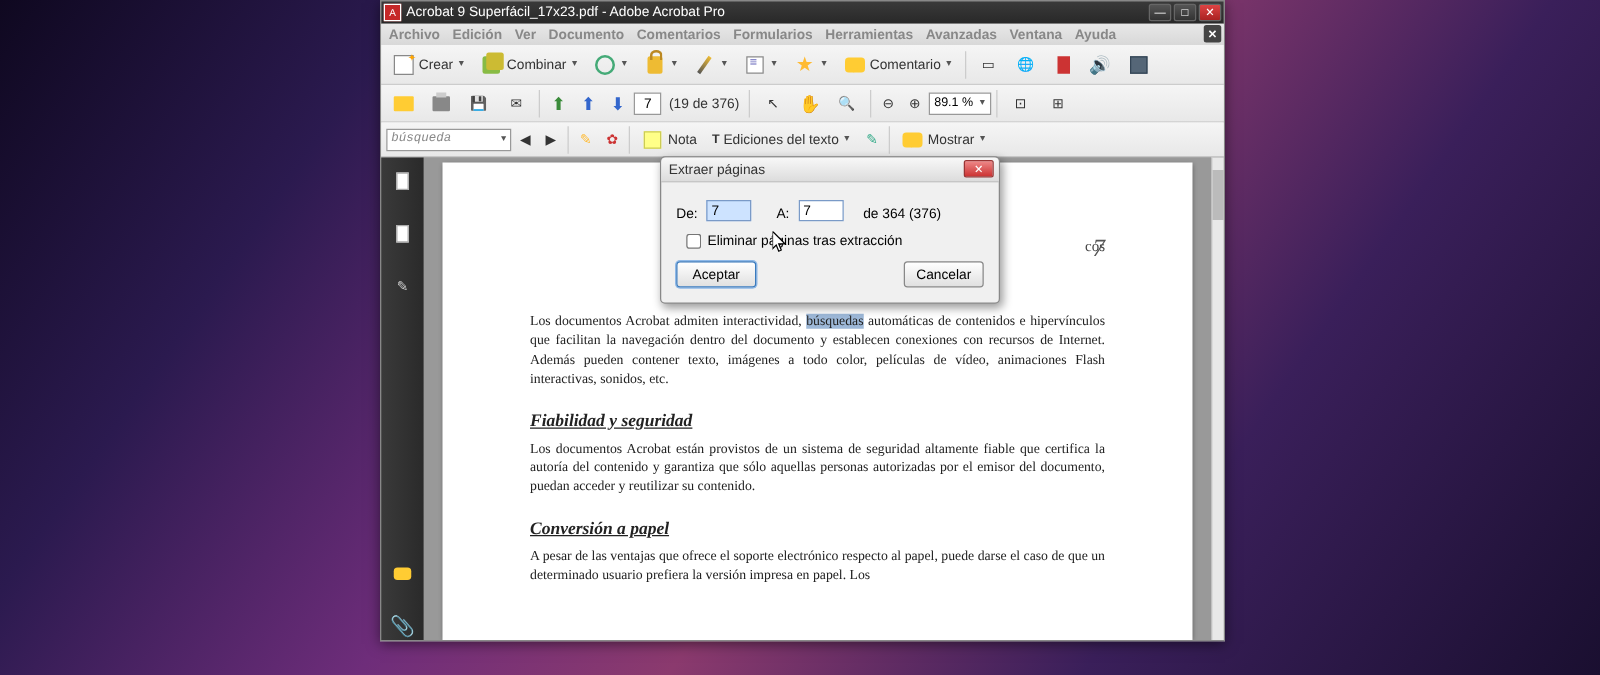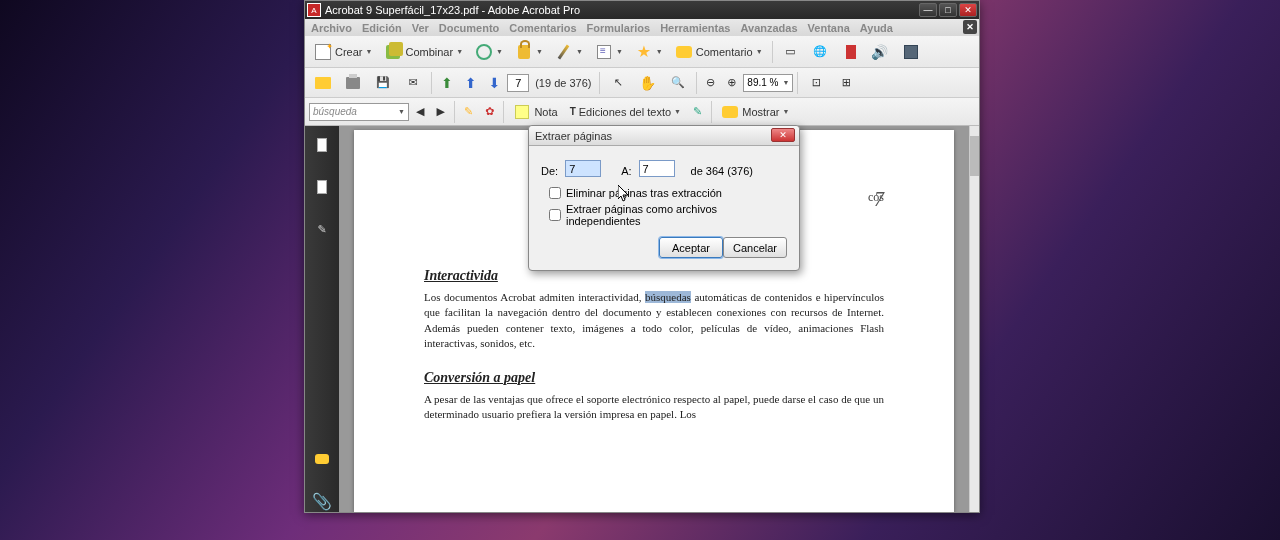"búsqueda" .search-box { font-family: none -> Liberation Mono, monospace }
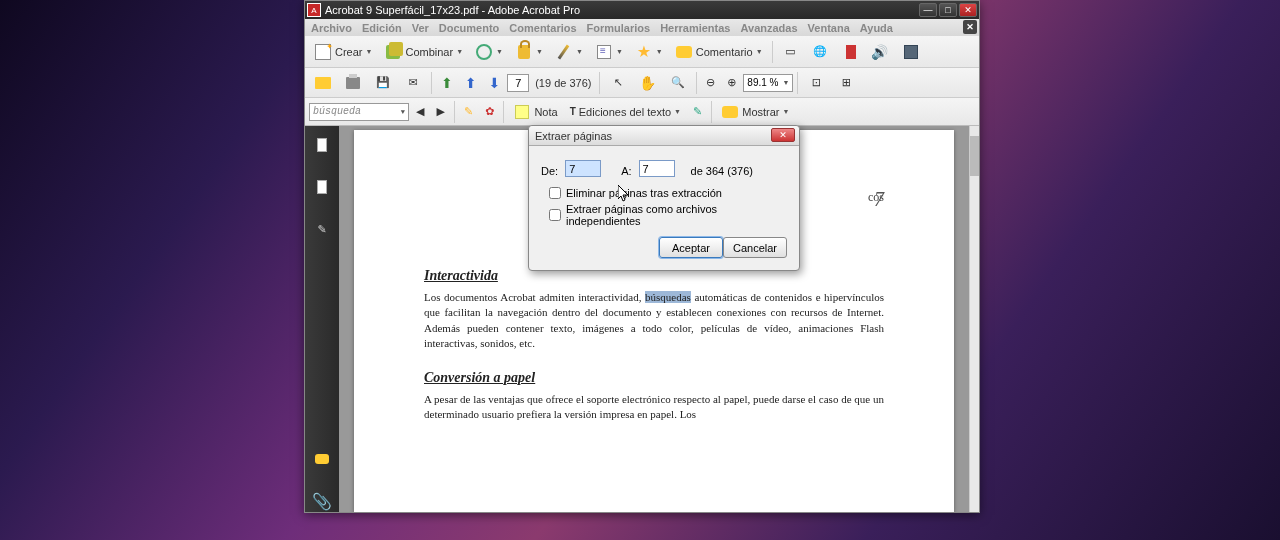"Extraer páginas como archivos" div.check-row { html: <div> <input> <span>Extraer páginas como archivos independientes</span> </div> -> none }
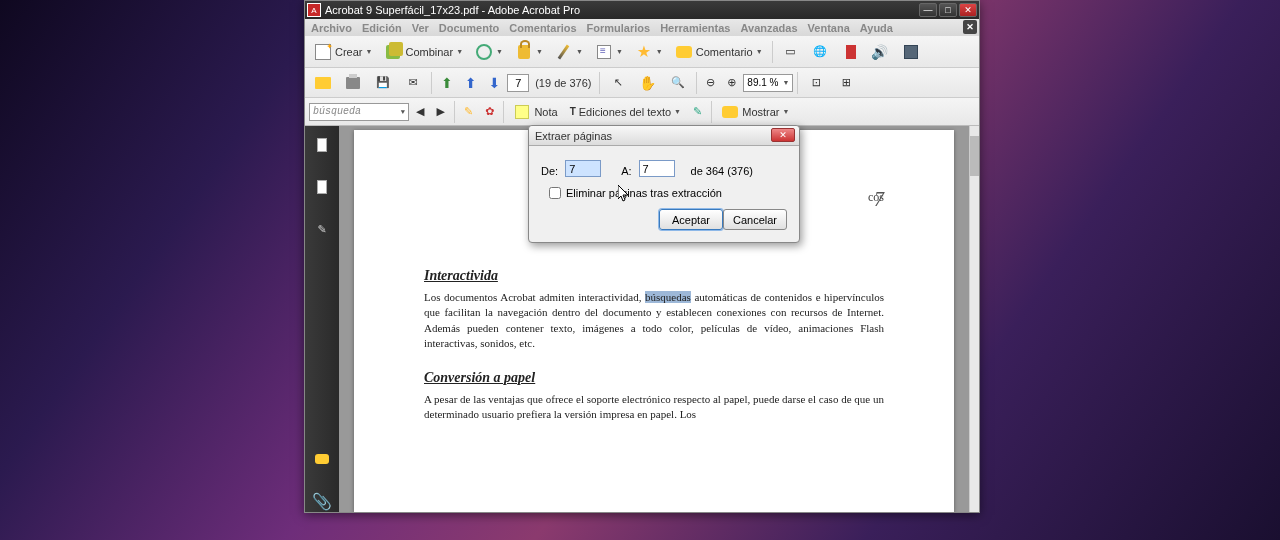"Aceptar" .dialog-btns { justify-content: flex-end -> space-between }
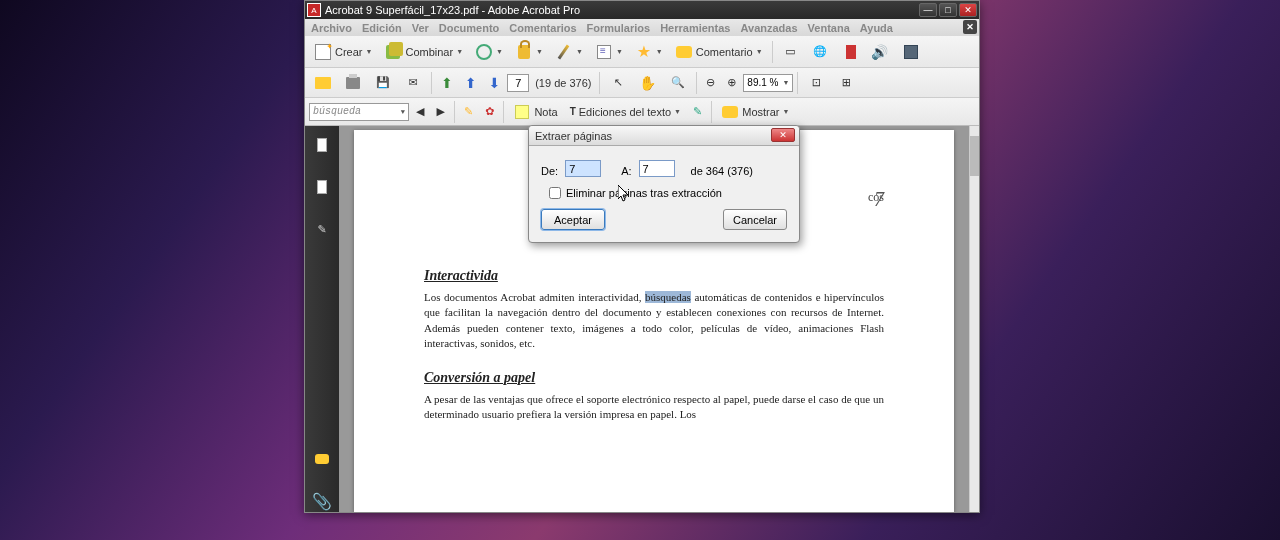"Interactivida" div.doc-heading { html: <div>Interactivida</div> -> none }
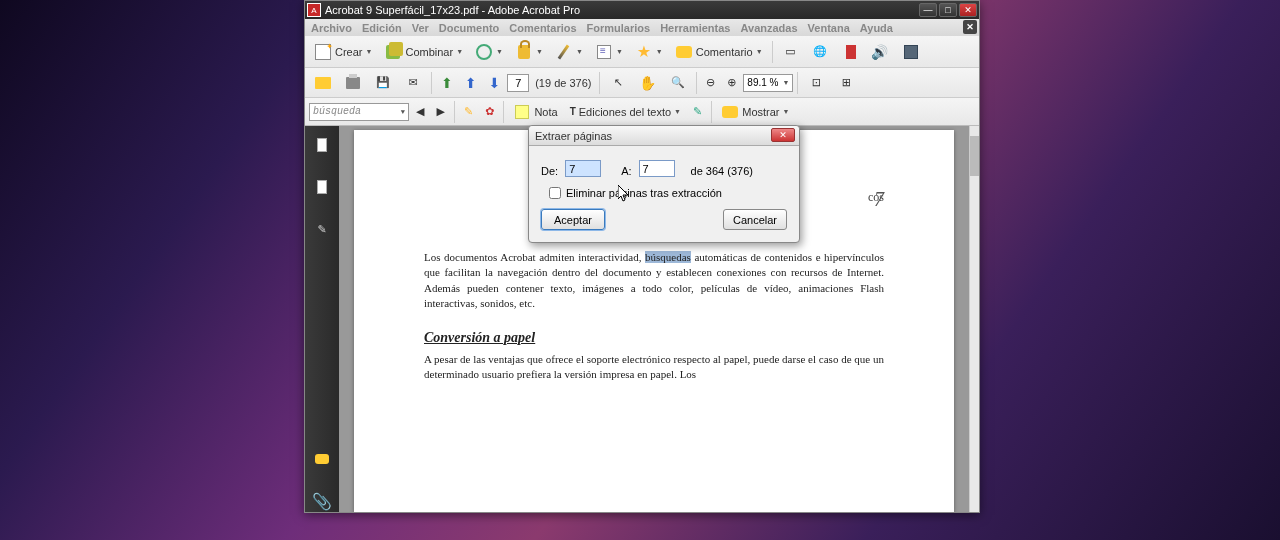"Fiabilidad y seguridad" div.doc-heading { html: none -> <div>Fiabilidad y seguridad</div> }
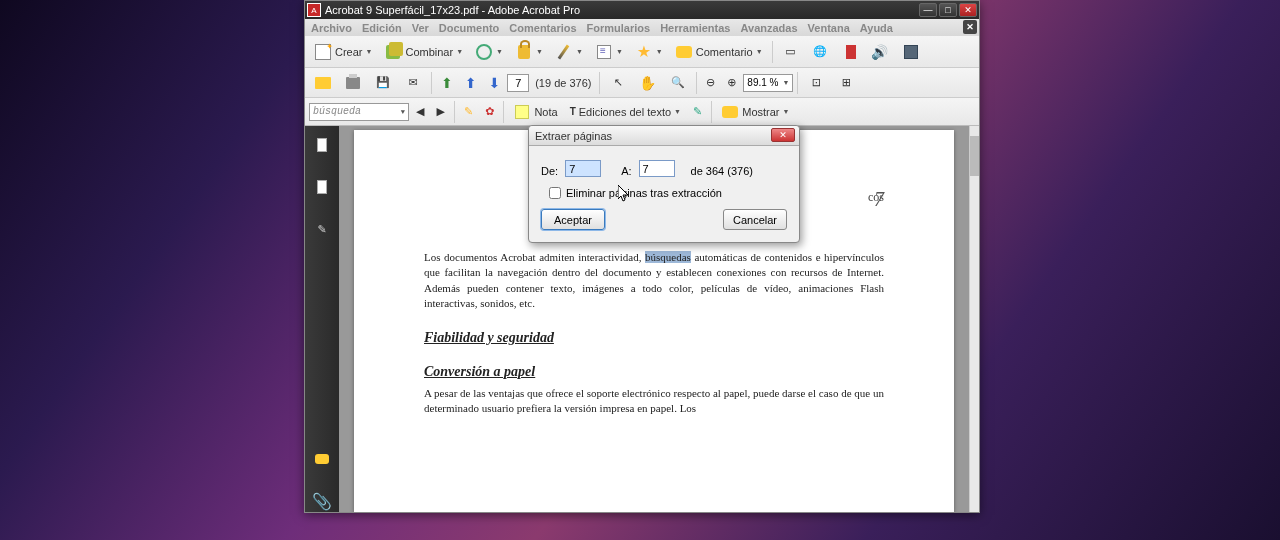"Los documentos Acrobat están provistos" p.doc-para { html: none -> <p>Los documentos Acrobat están provistos de un sistema de seguridad altamente fiable que certifica la autoría del contenido y garantiza que sólo aquellas personas autorizadas por el emisor del documento, puedan acceder y reutilizar su contenido.</p> }
